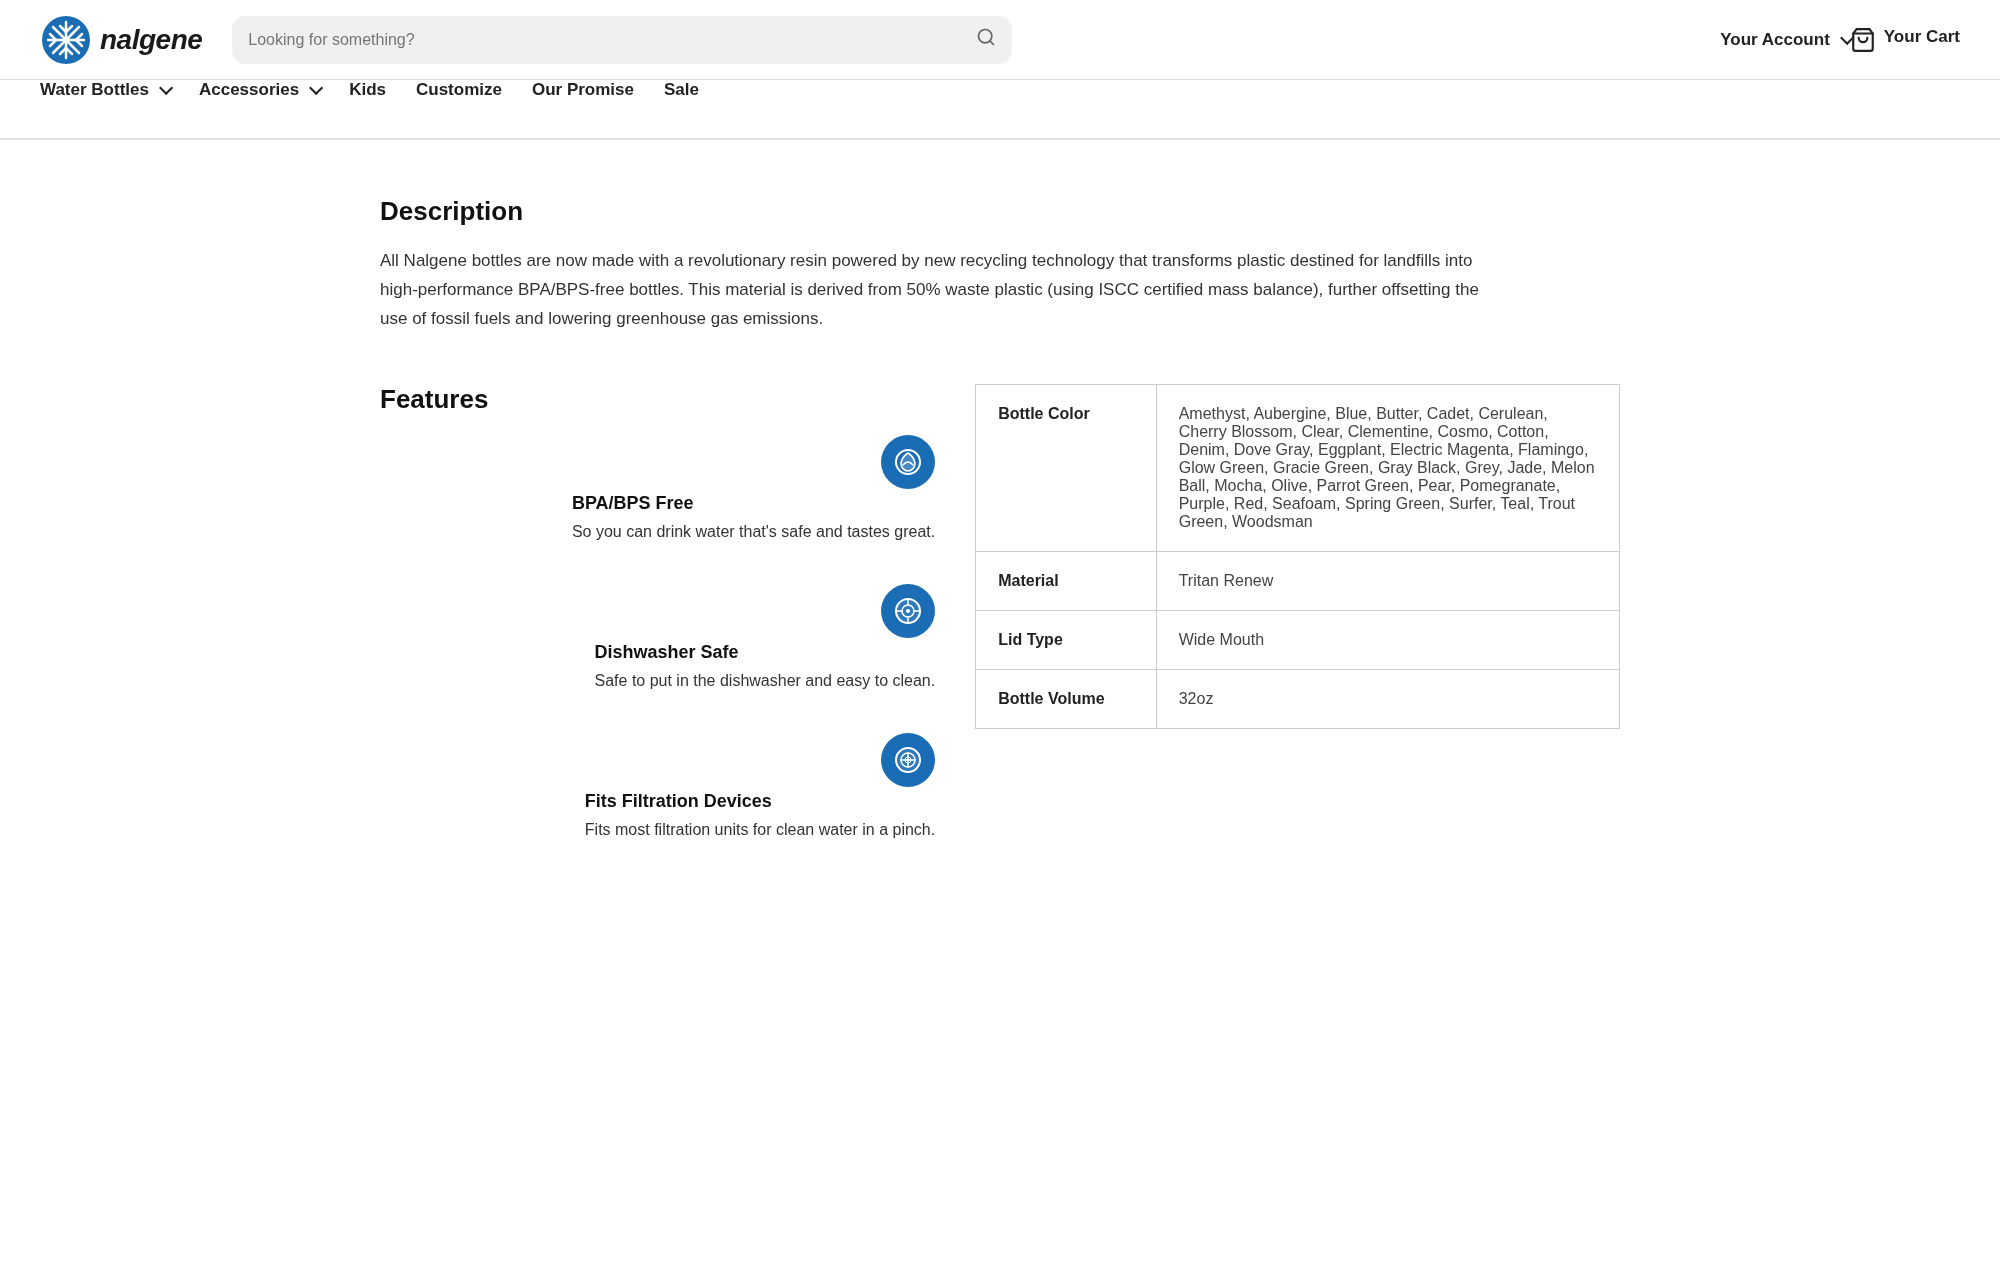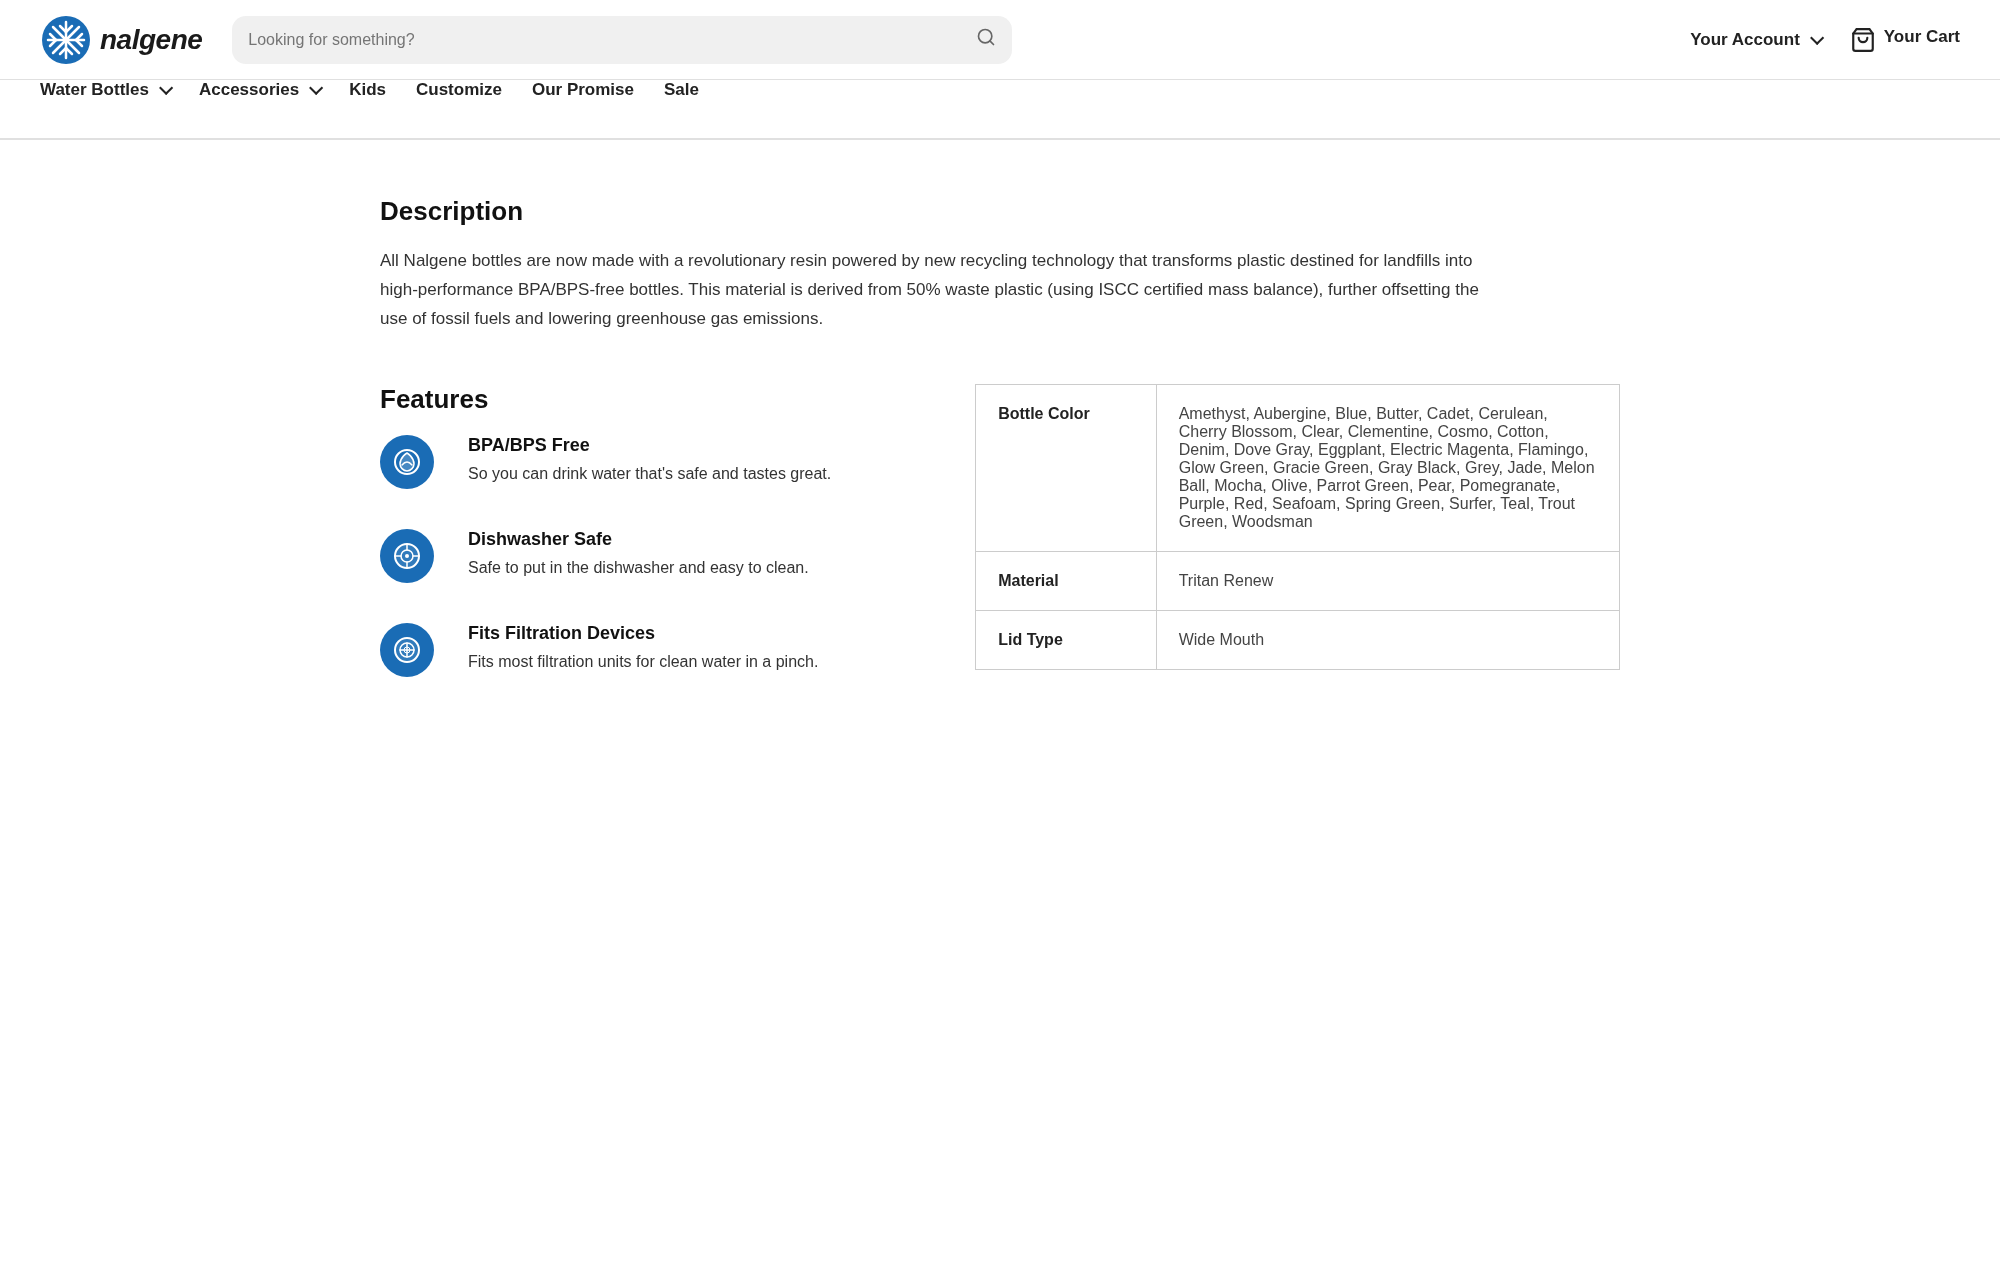"Your Account" .header-actions { gap: 30px -> none }
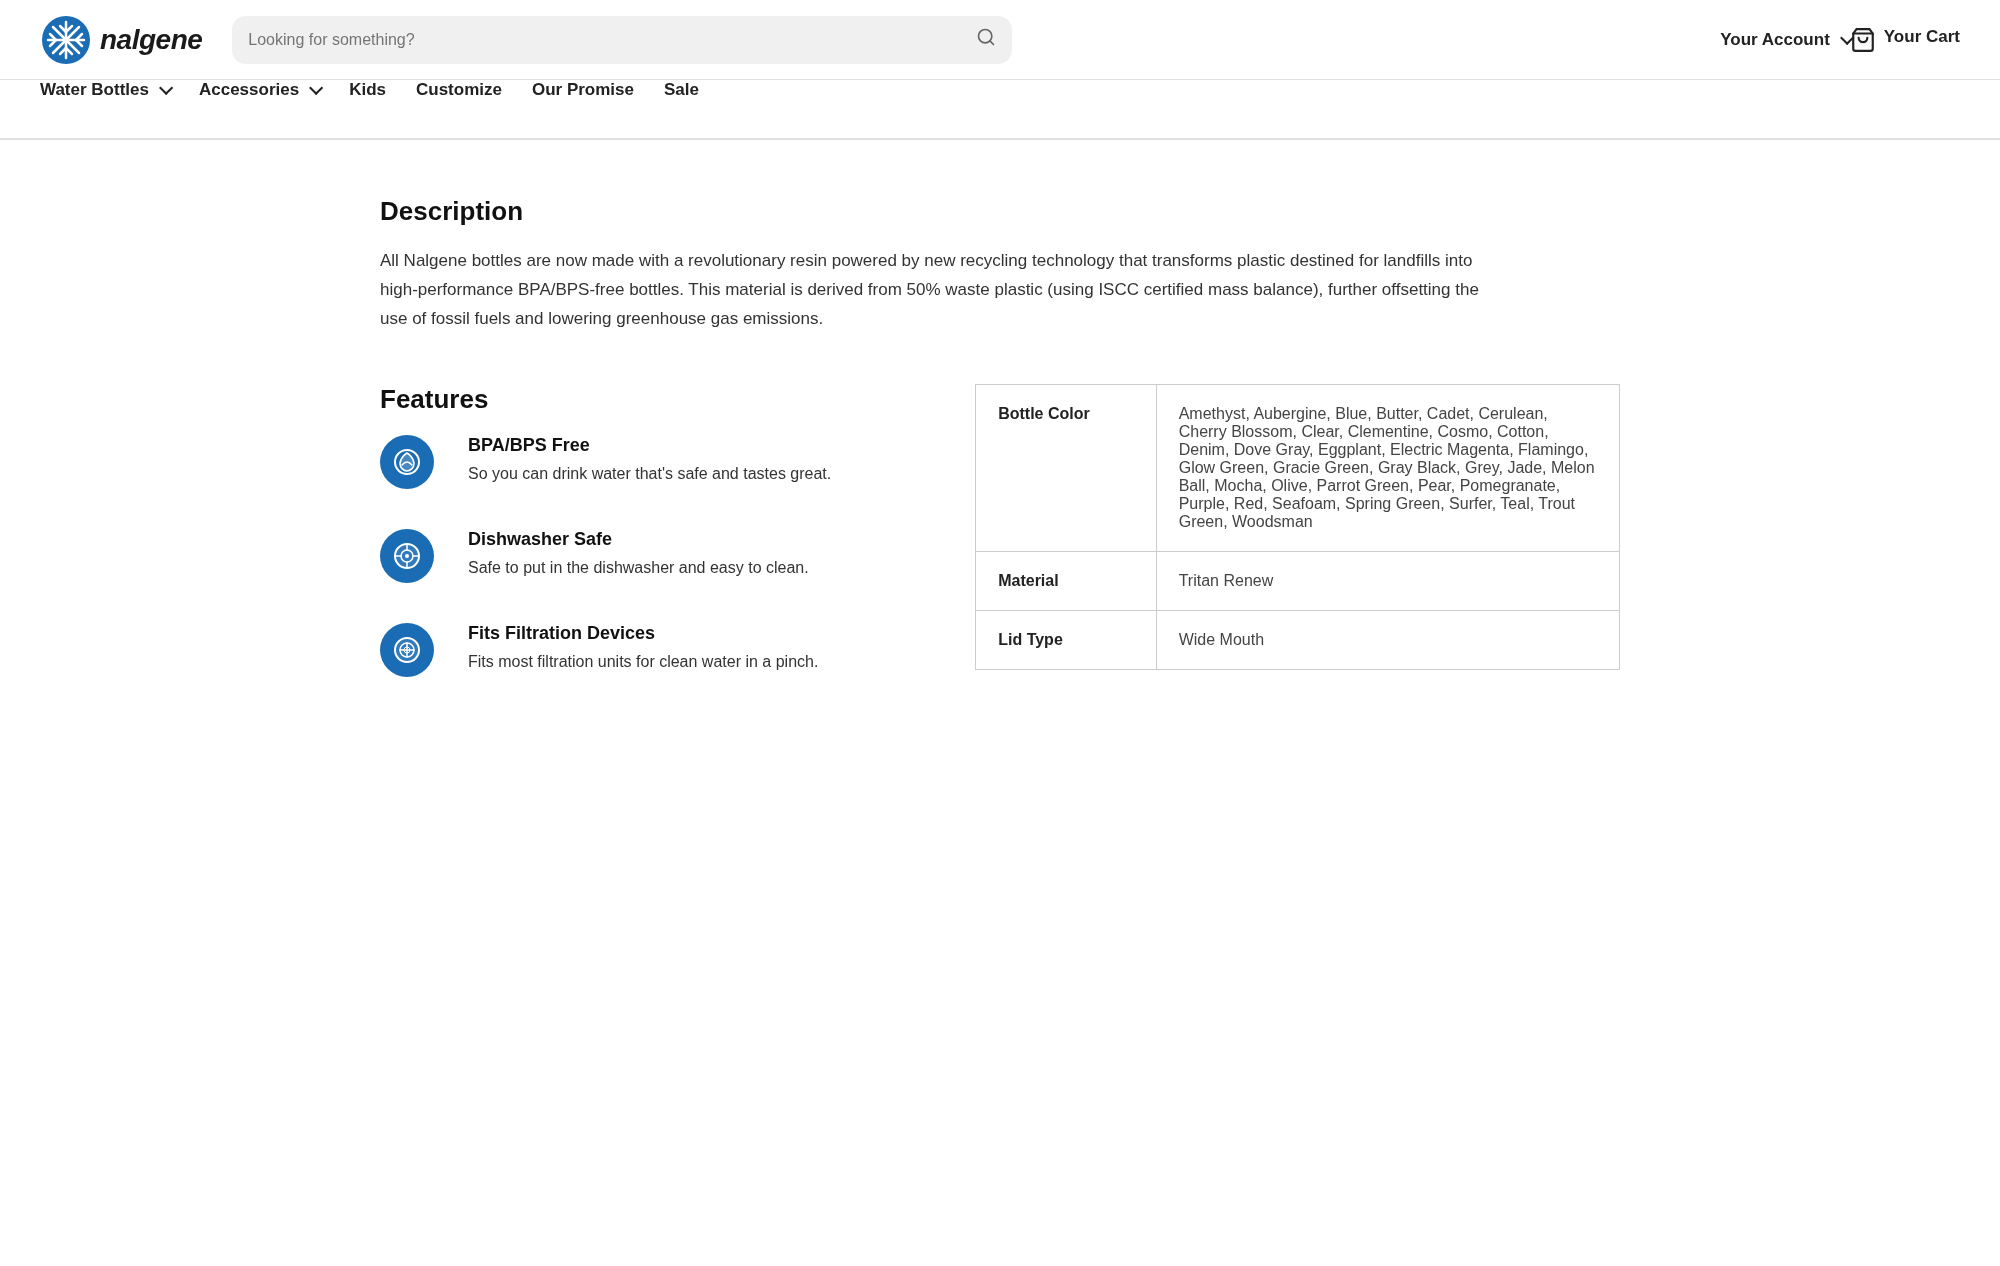"BPA/BPS Free" .feature-item { align-items: flex-start -> flex-end; flex-direction: none -> column; gap: 34px -> 4px }
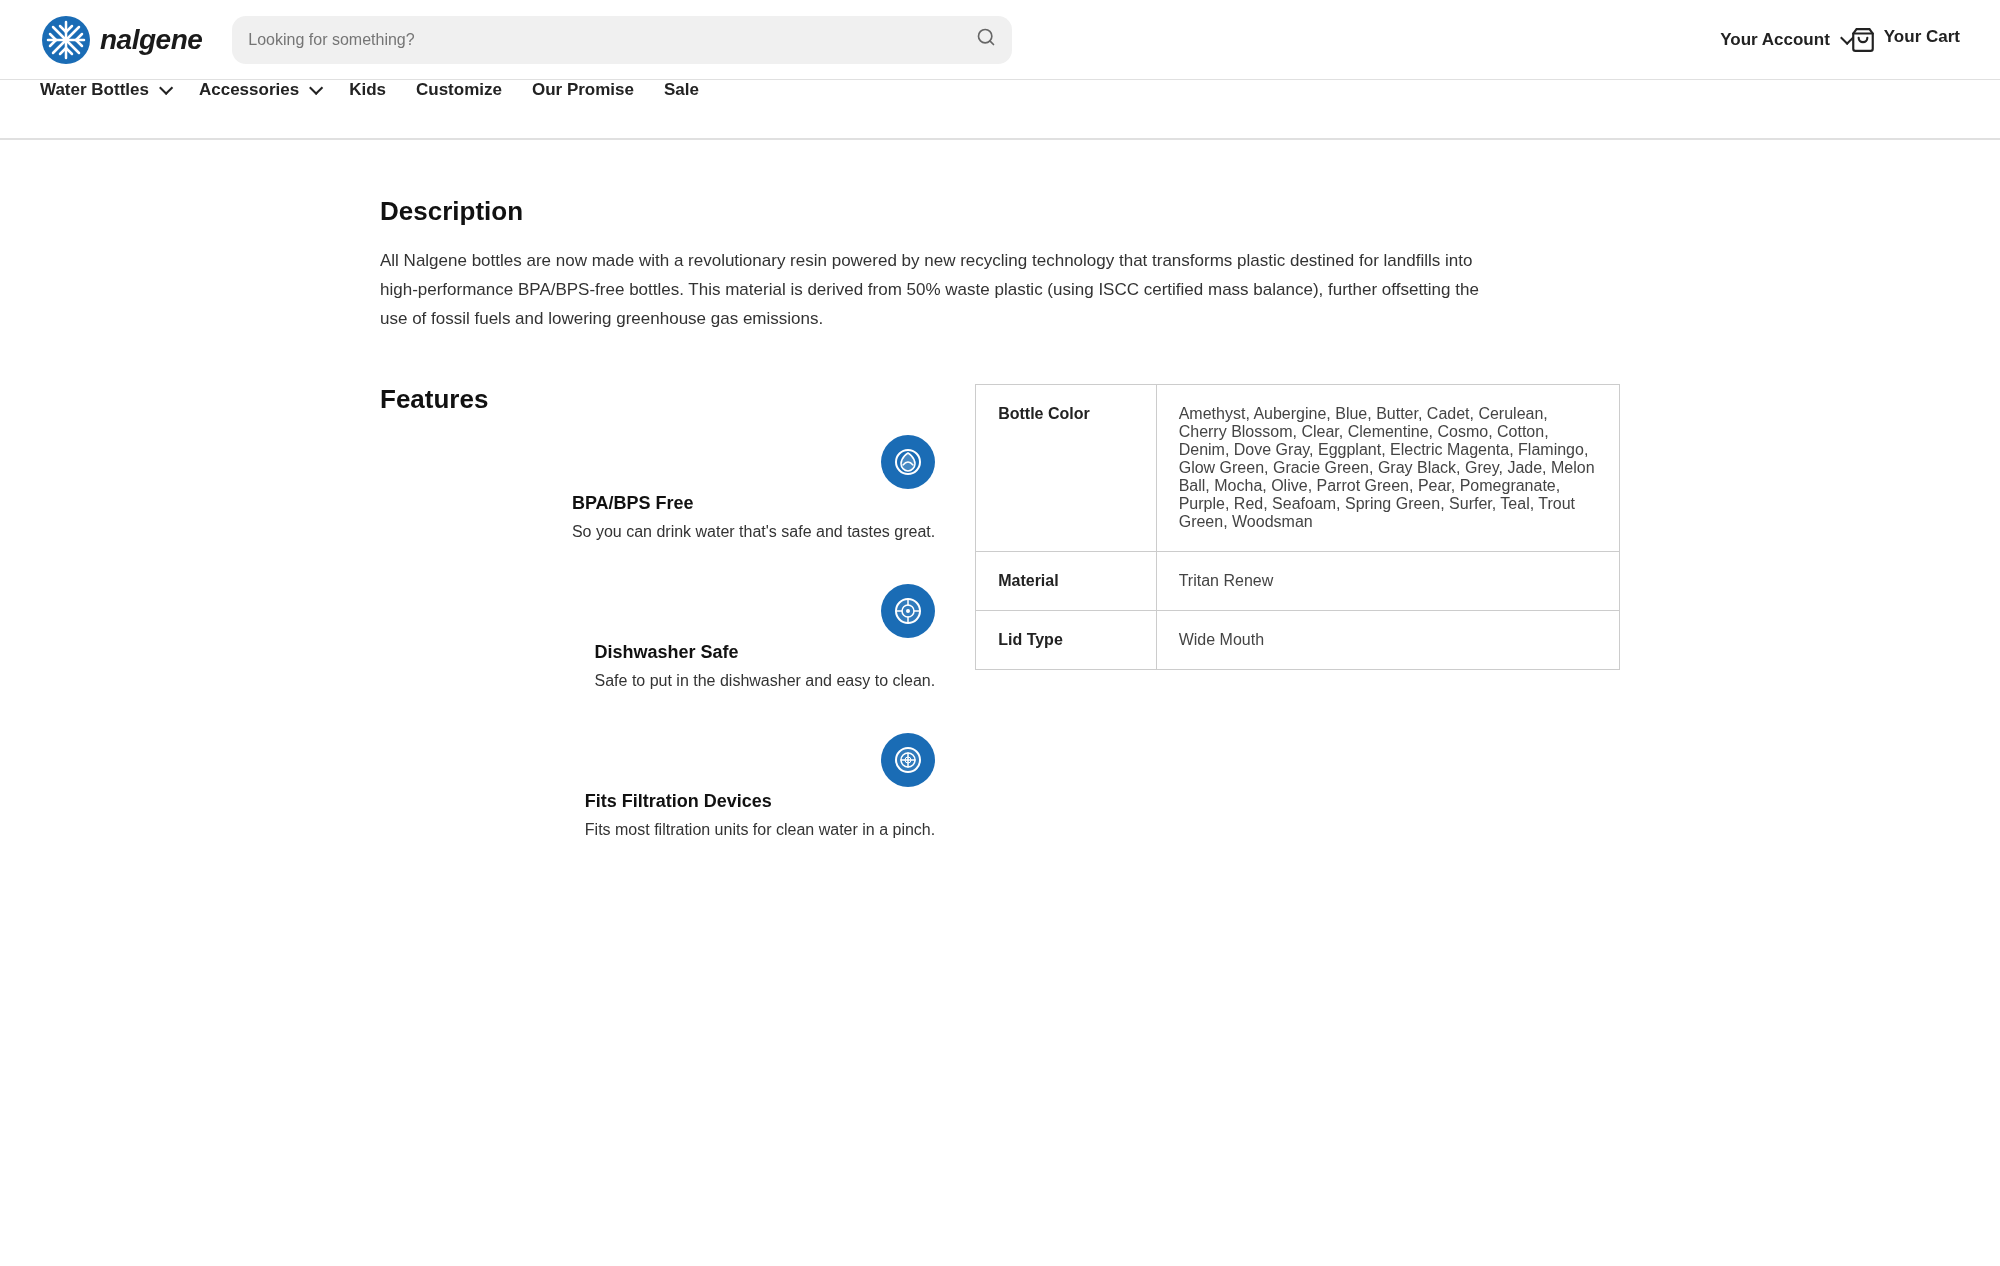"Bottle Volume" tr { html: none -> <tr> <td>Bottle Volume</td> <td>32oz</td> </tr> }
